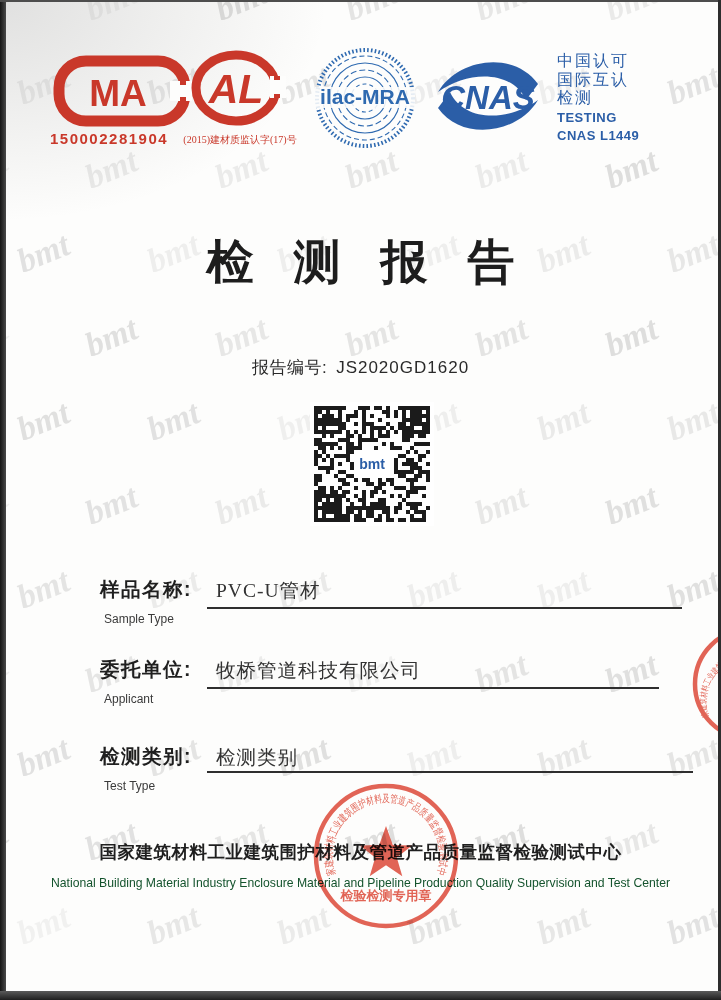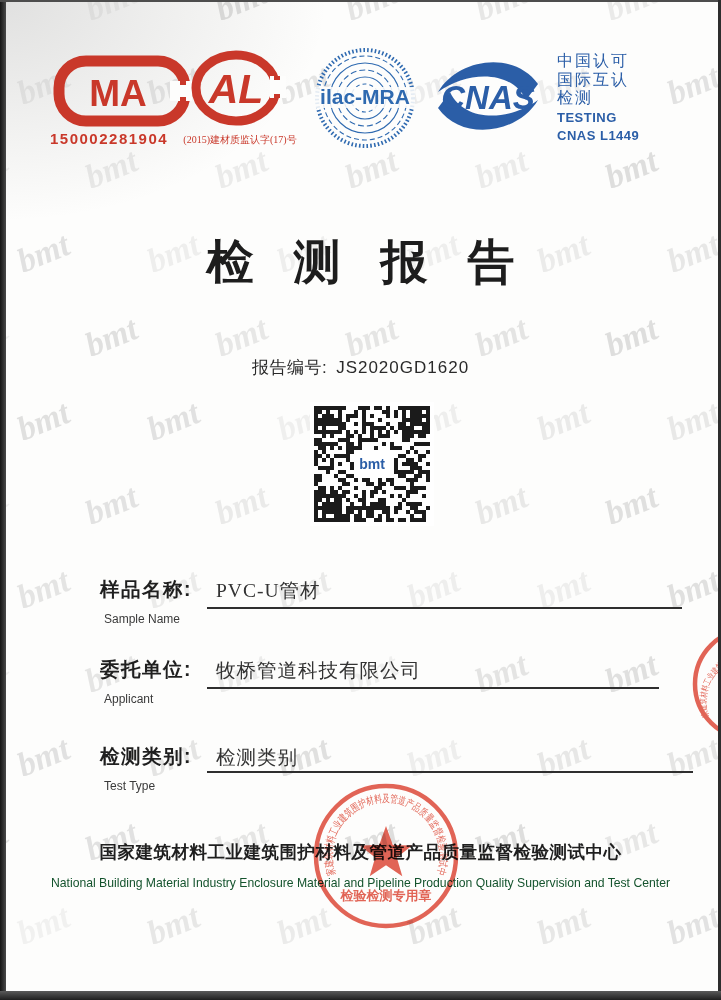"Sample Name" span.f-sub { text: Name -> Type }
